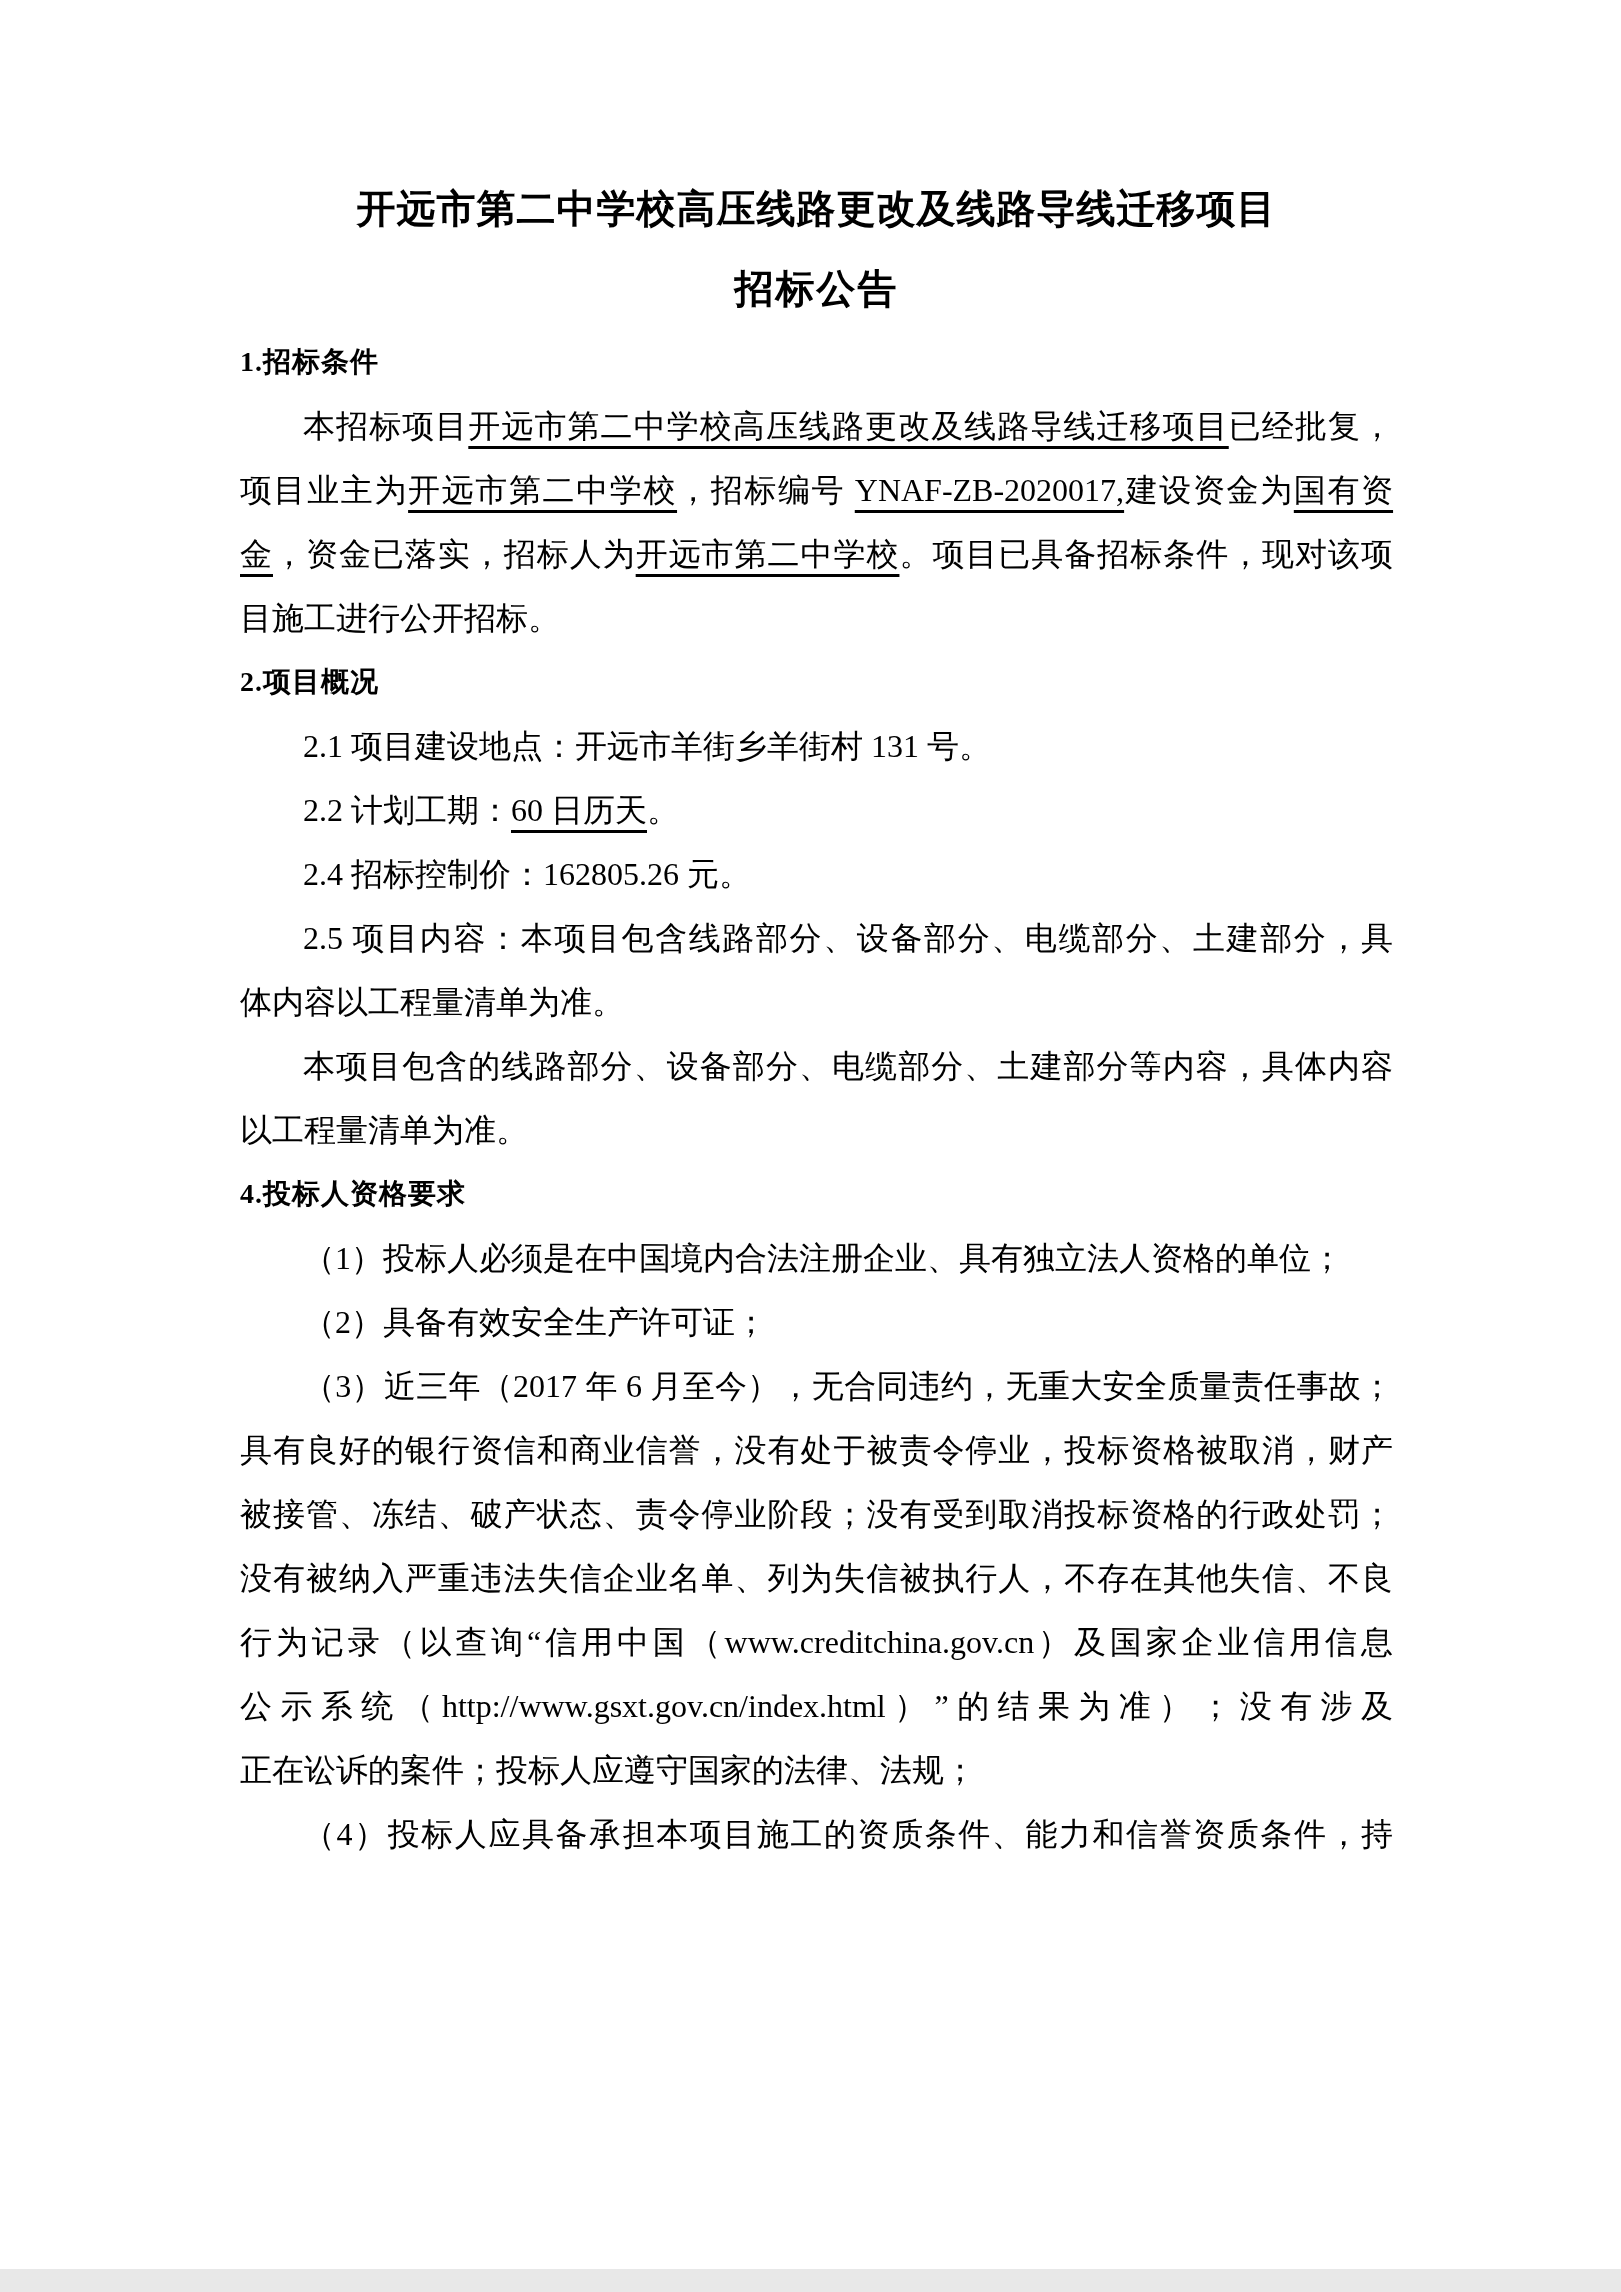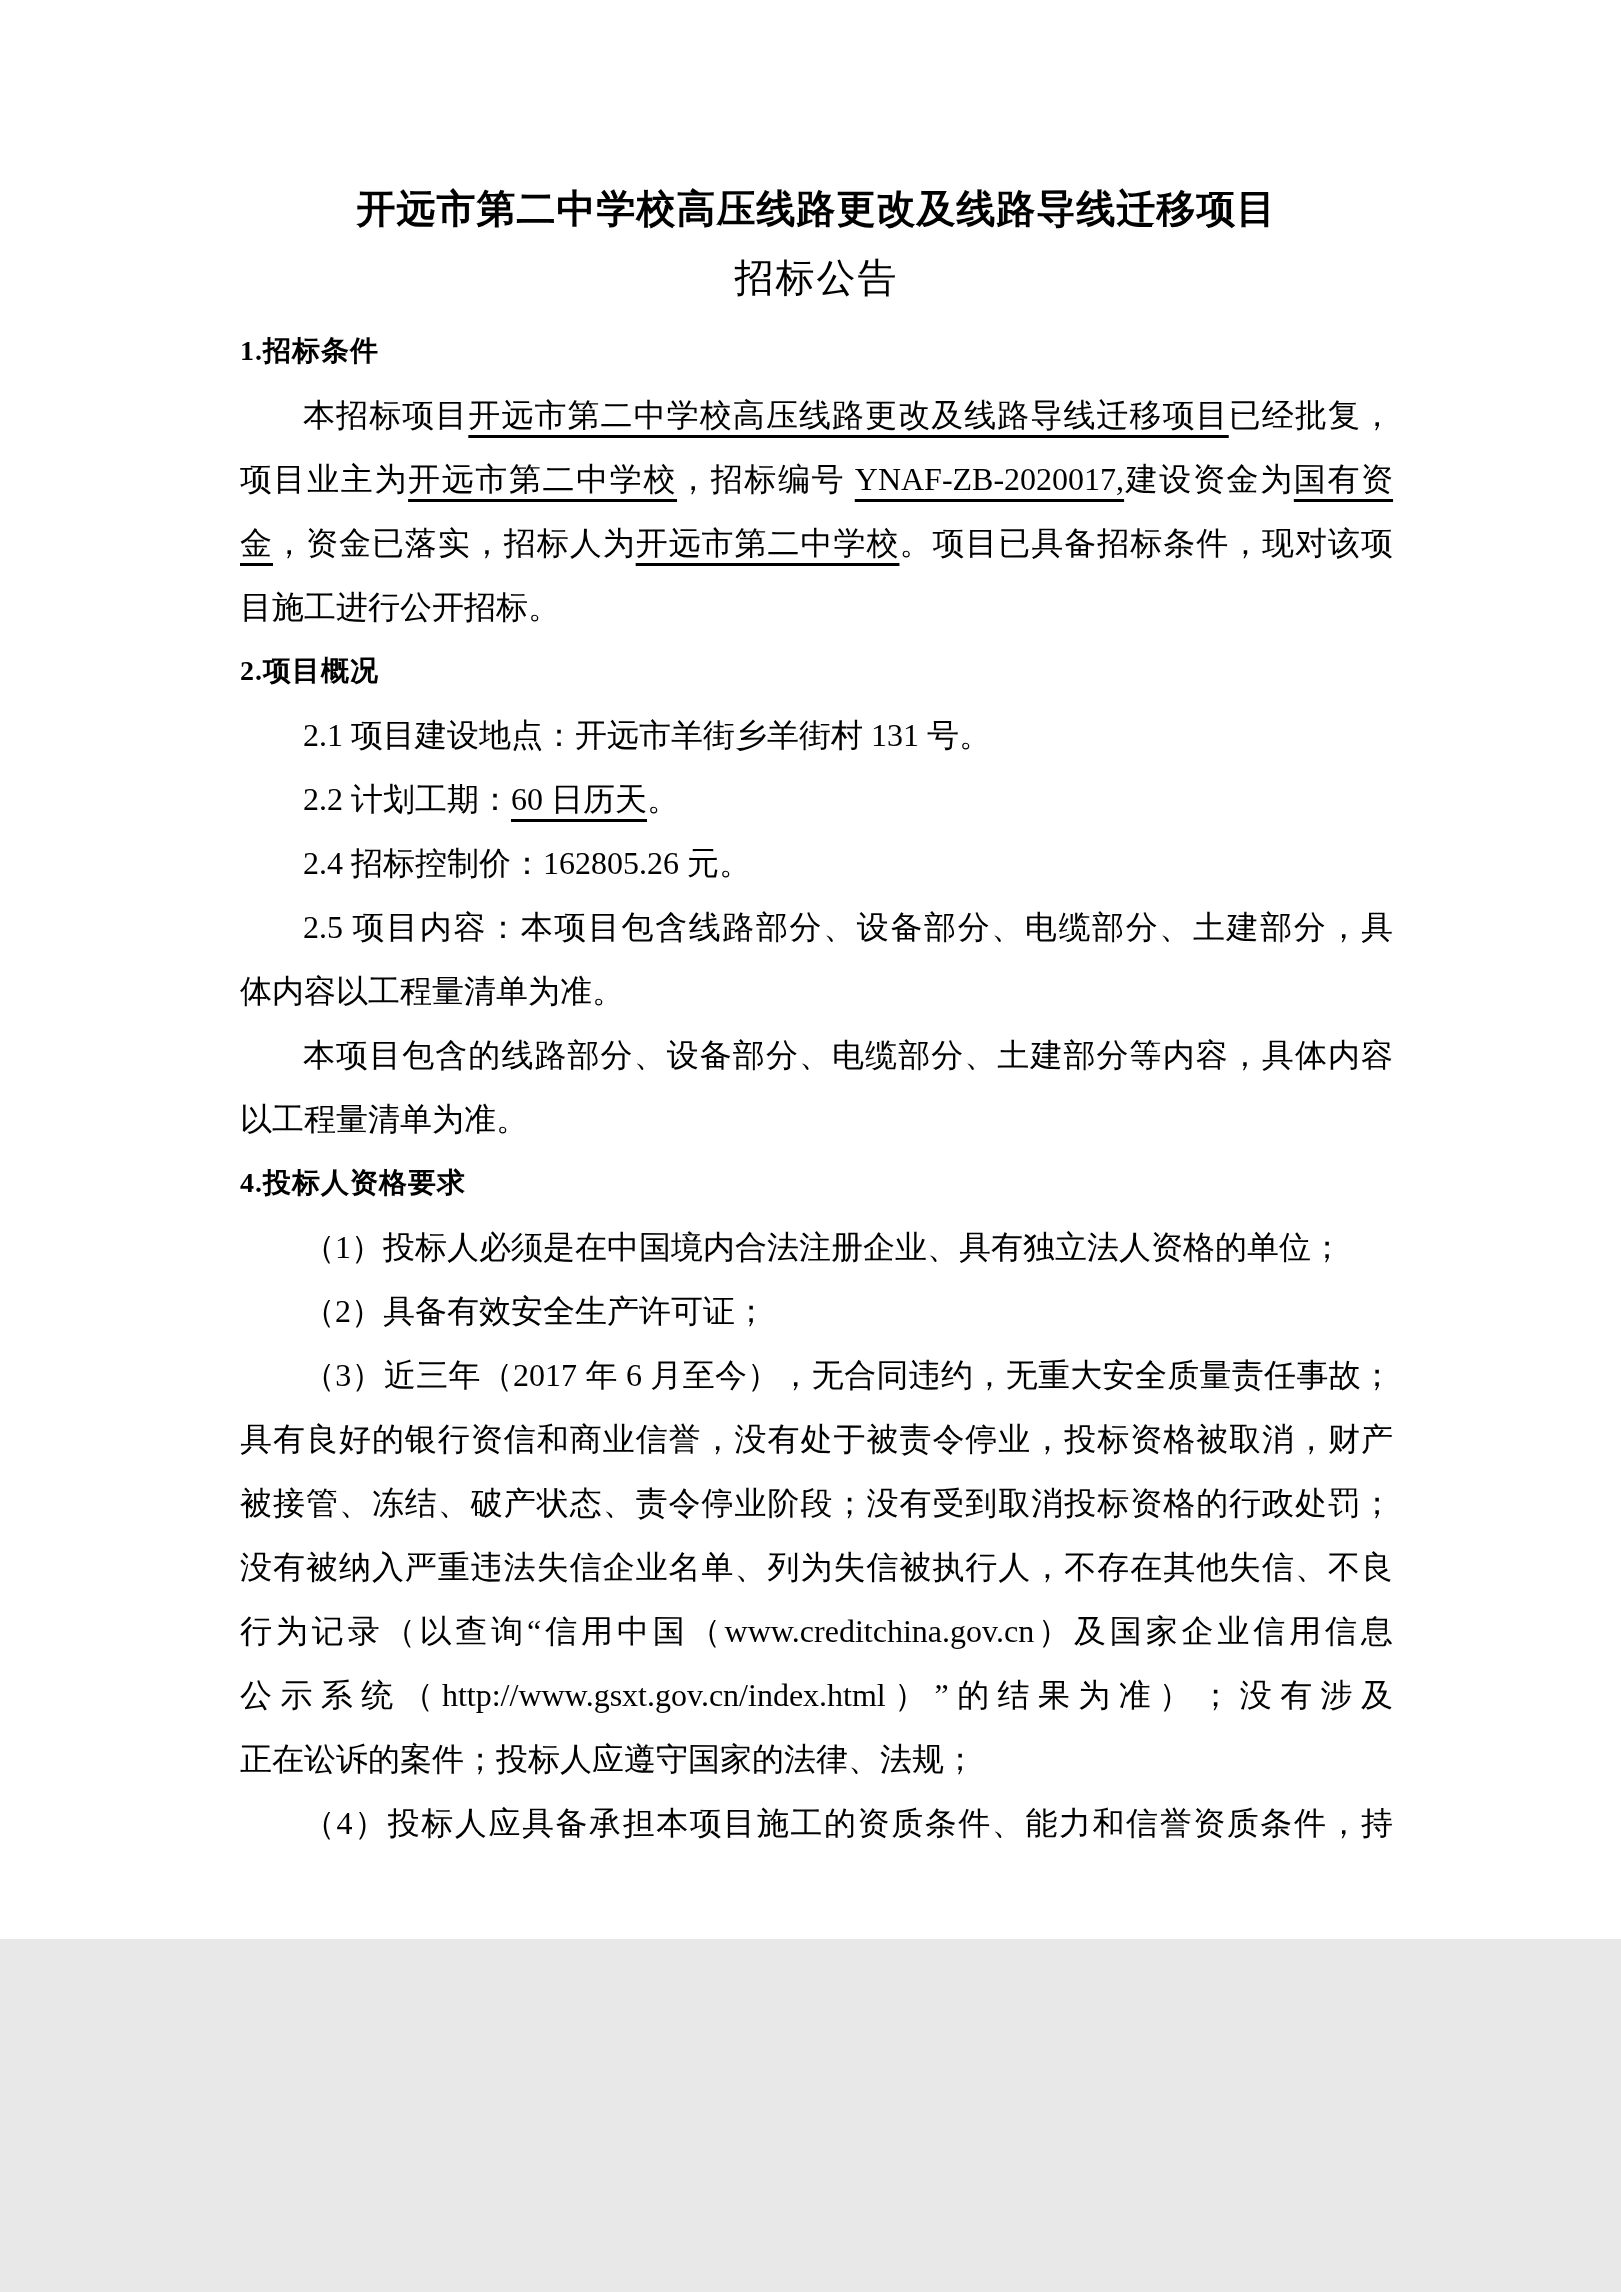"开远市第二中学校高压线路更改及线路导线迁移项目" .page { height: 1939px -> 2269px }
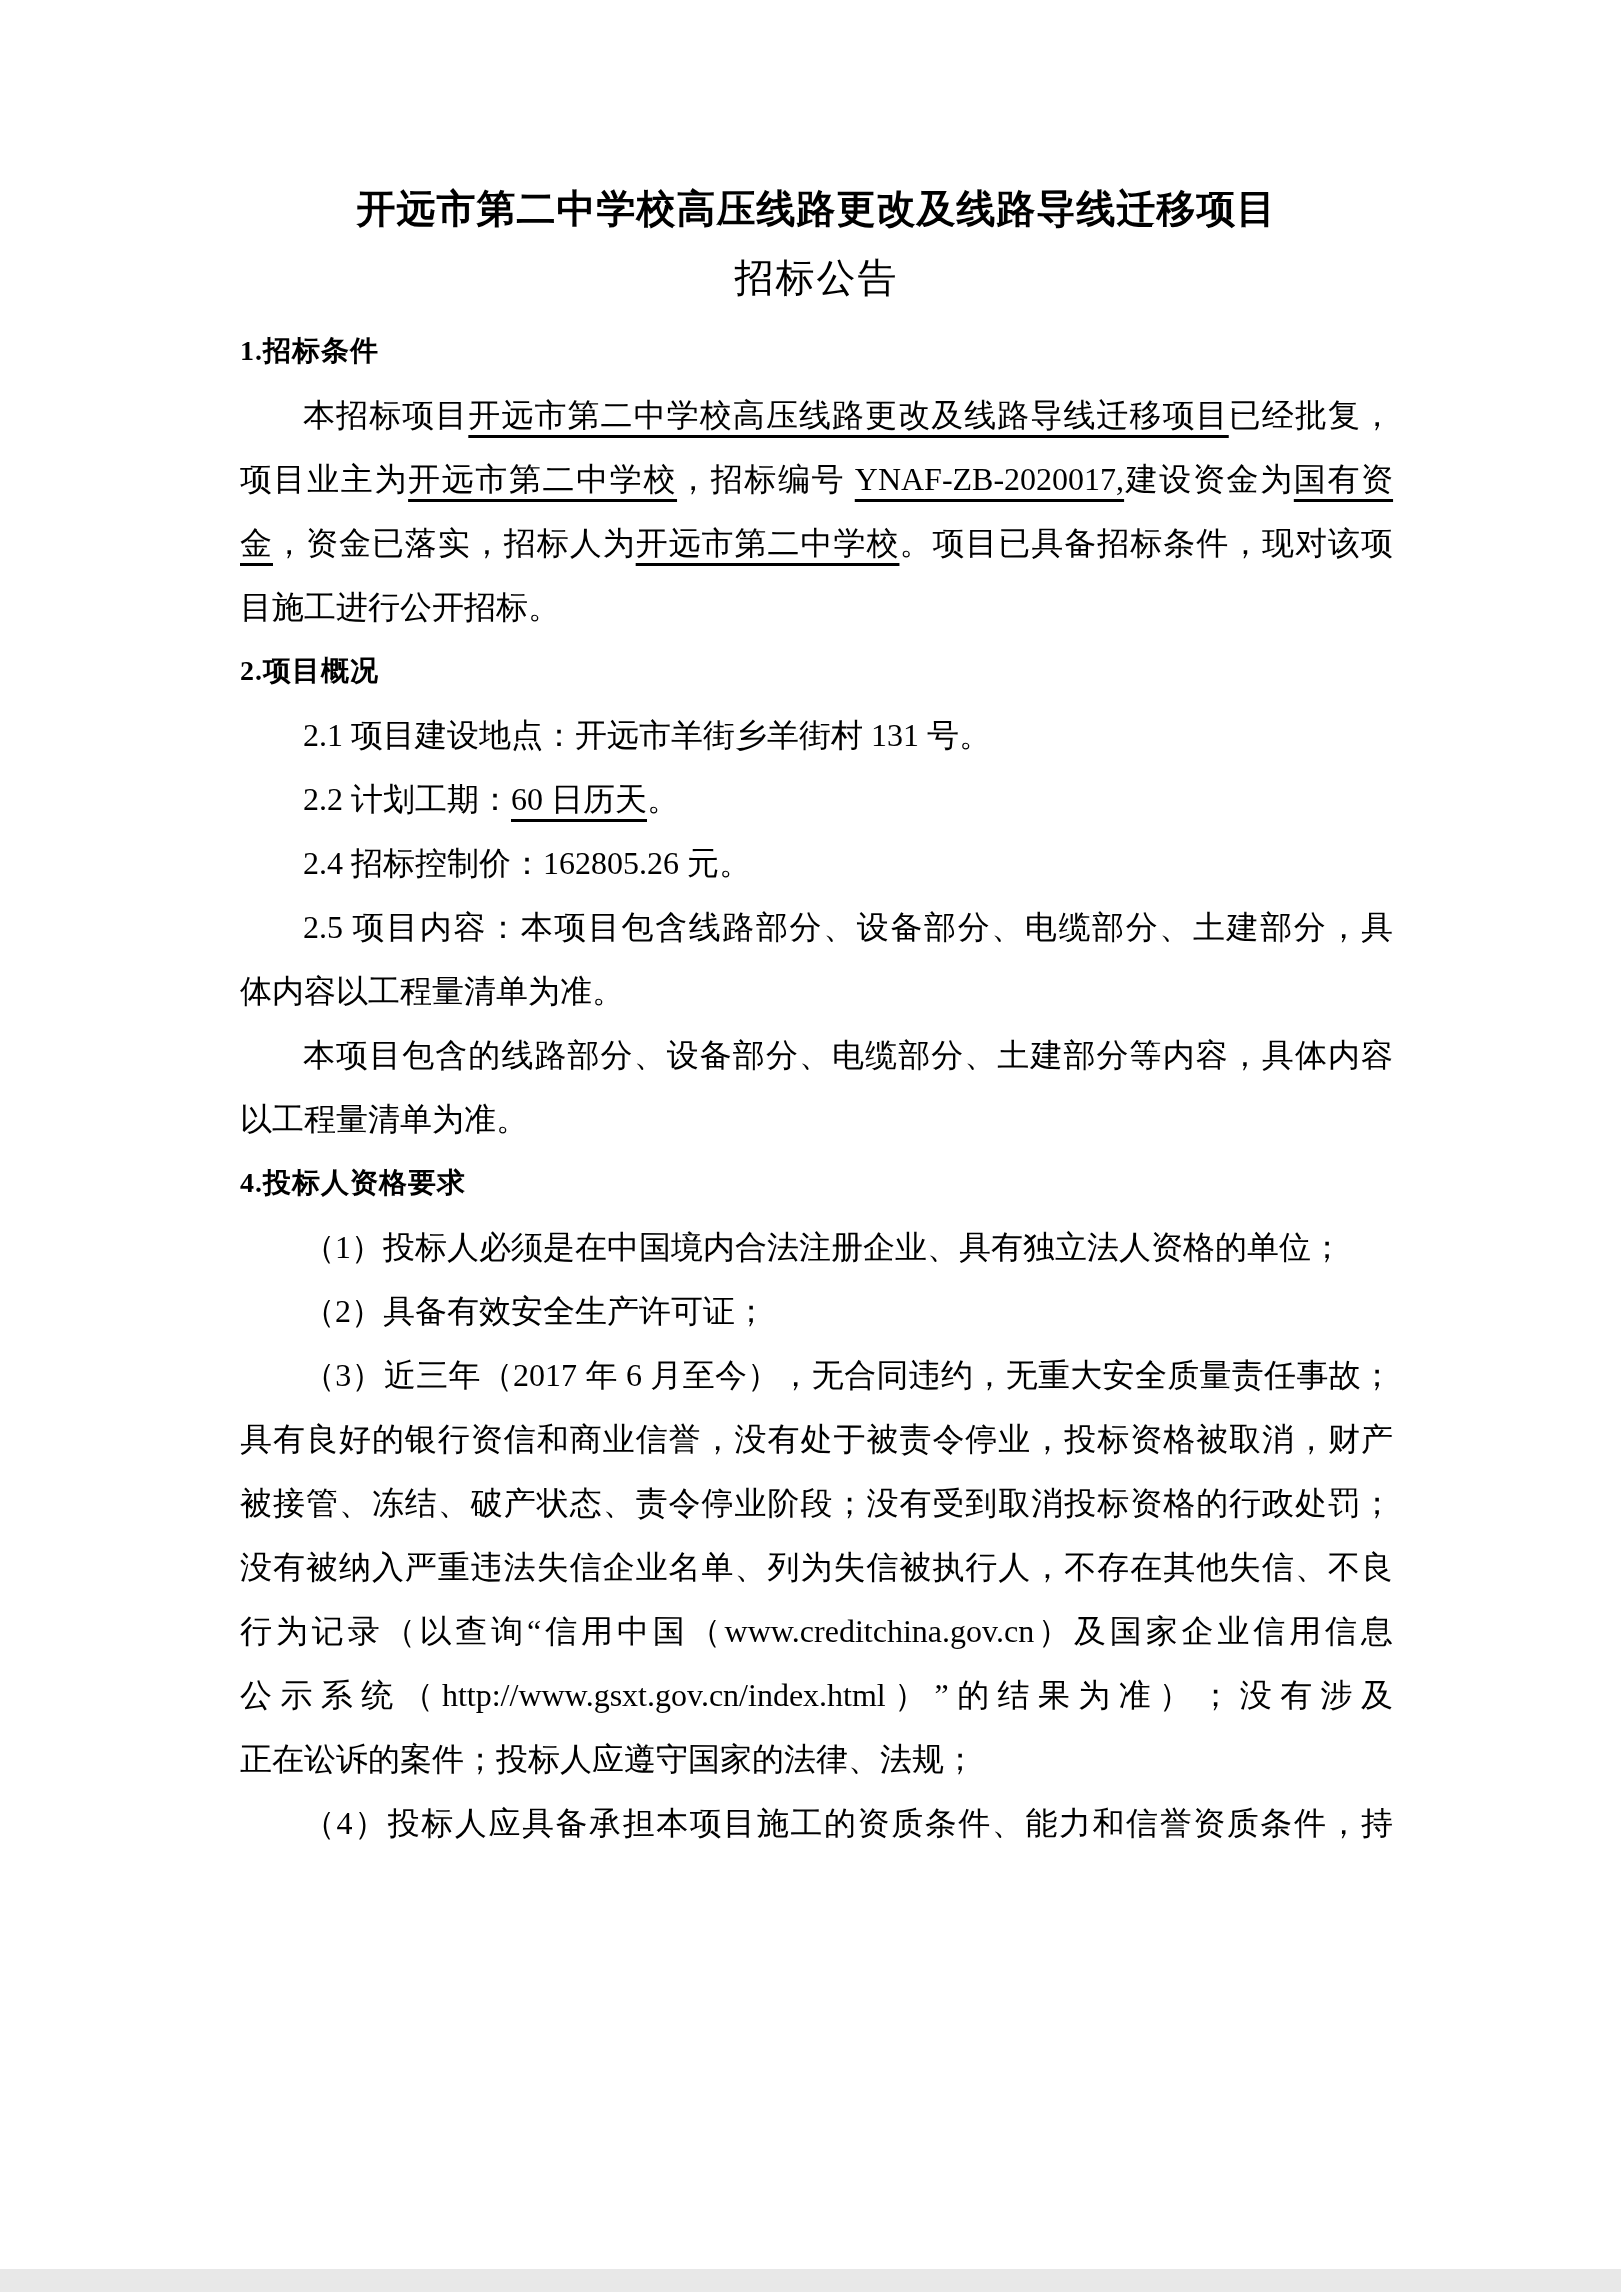"招标公告" .doc-subtitle { font-weight: normal -> bold; margin-top: 24px -> 35px }
